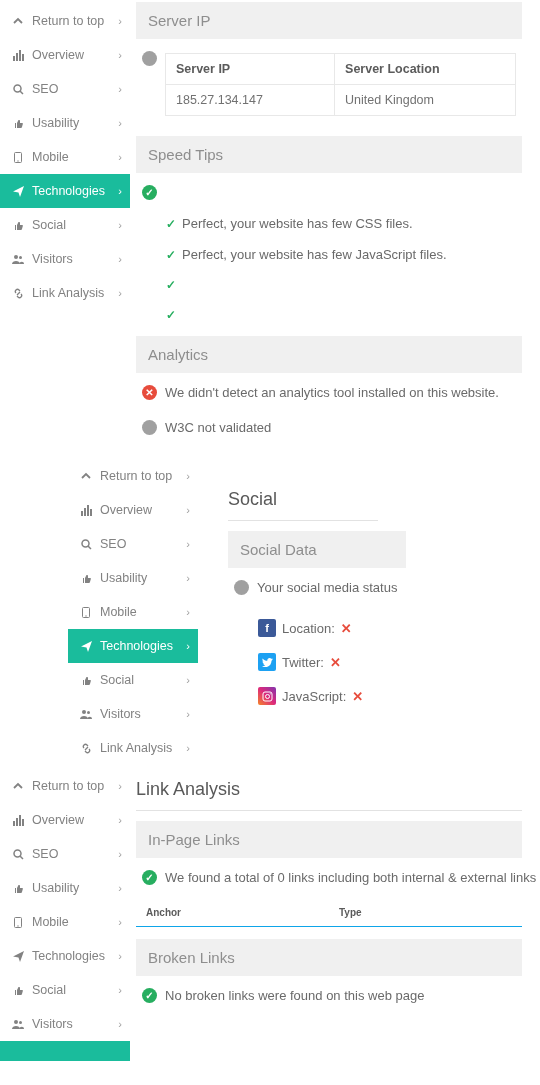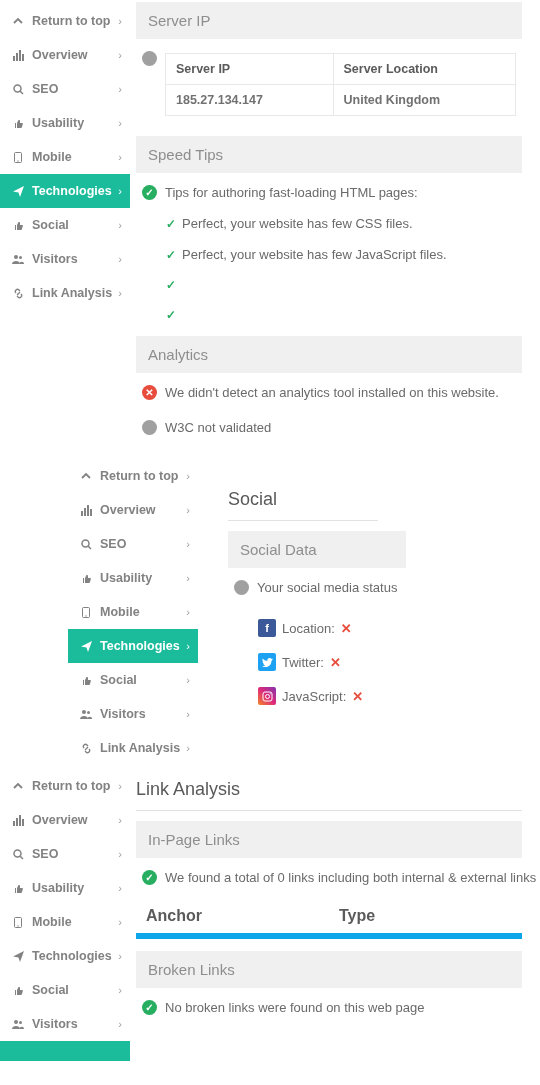"Return to top" .nav-label { font-weight: bold -> none }
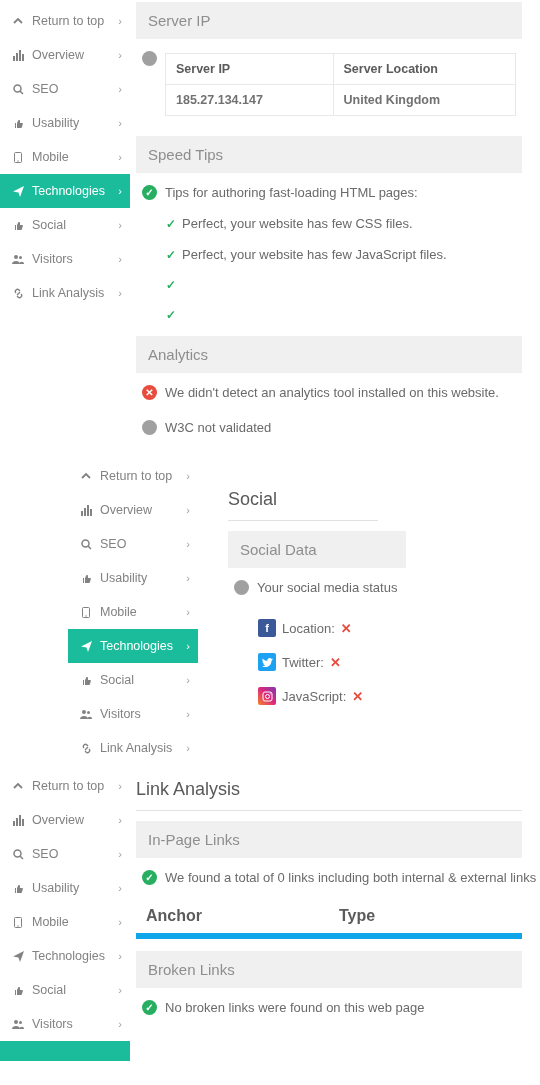"185.27.134.147" .table th, .table td { font-weight: bold -> normal }
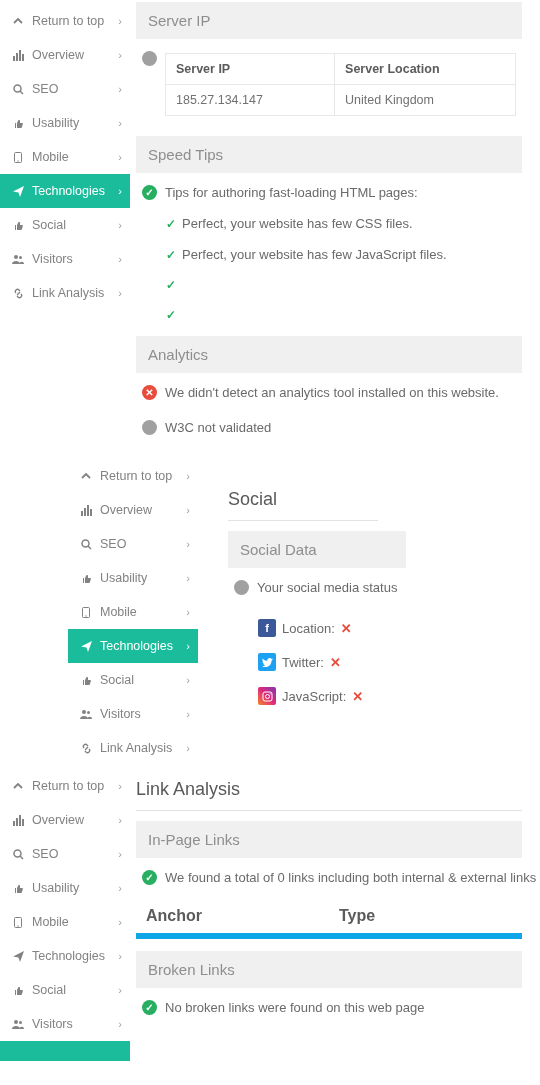"Tips for authoring fast-loading HTML" span { html: <span>Tips for authoring fast-loading HTML pages:</span> -> none }
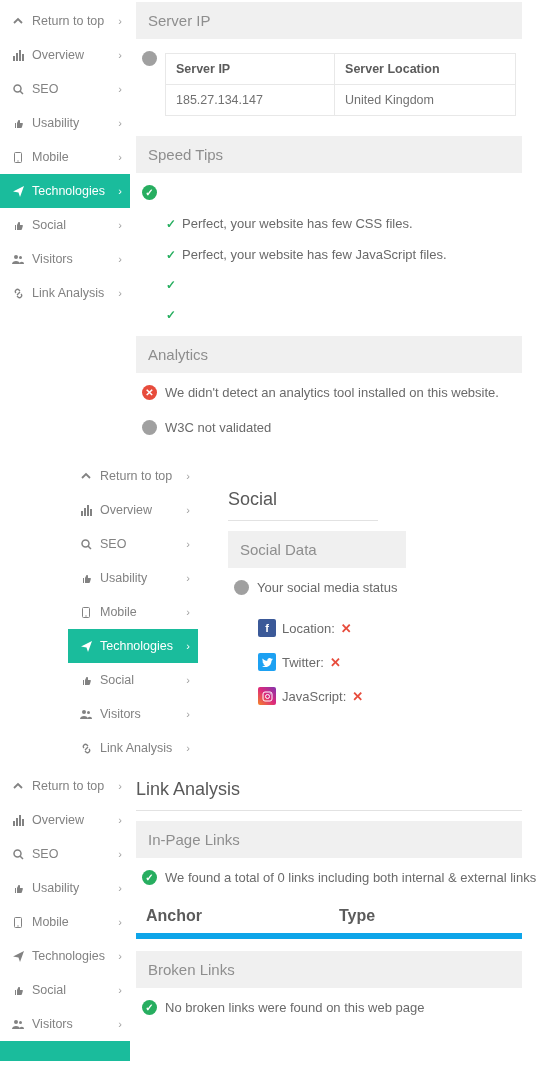"Anchor" .link-table th { border-bottom: 6px solid #0ea5e9 -> 1px solid #0ea5e9; font-size: 16px -> 10px }
